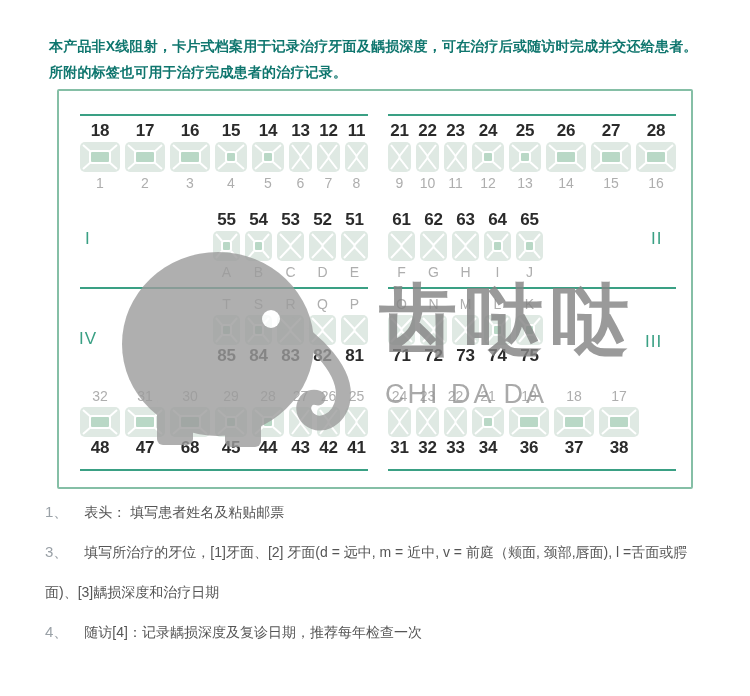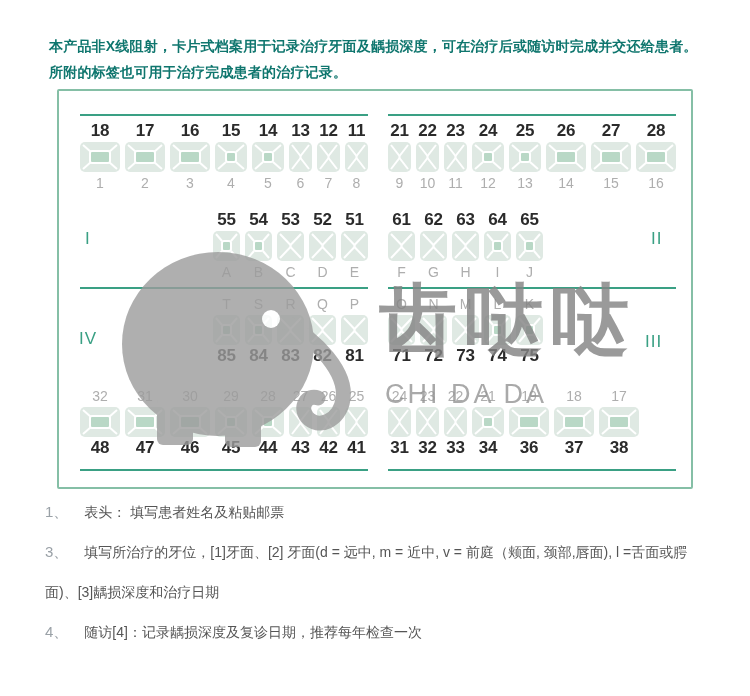"46" span.t-lab { text: 46 -> 68 }
